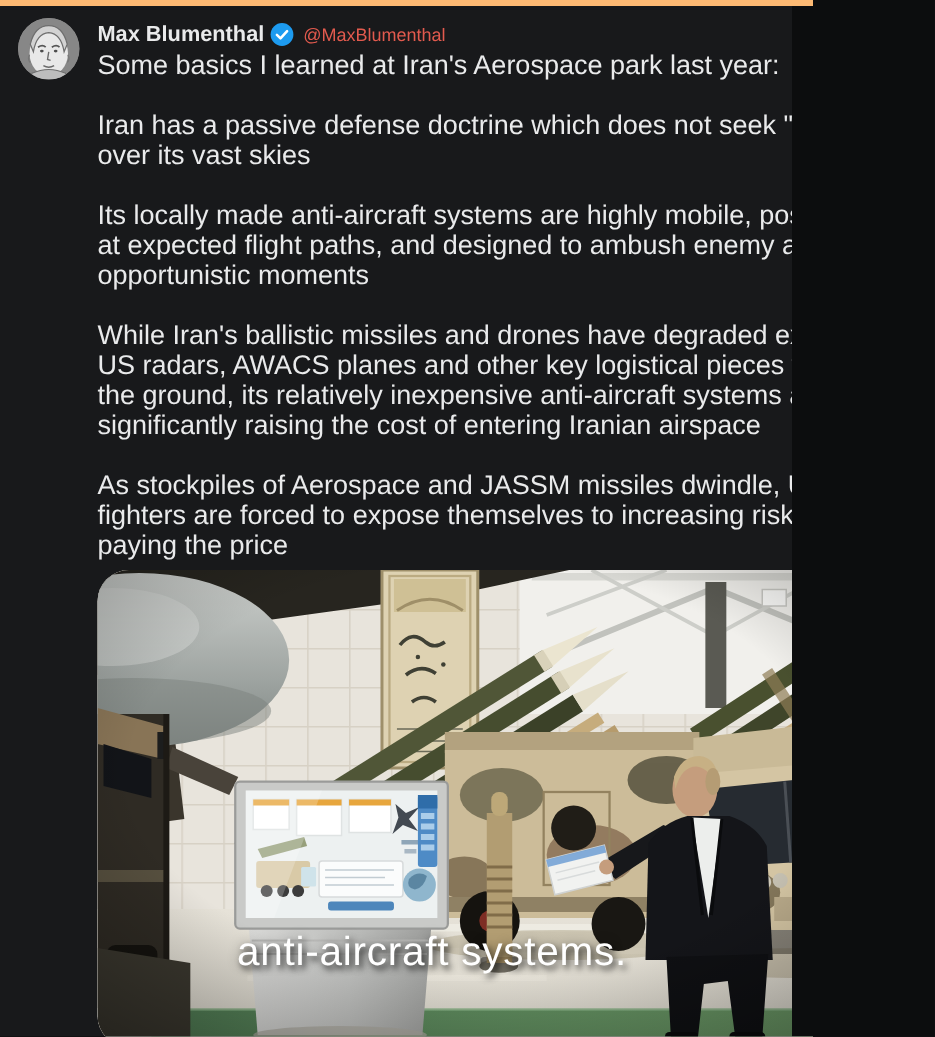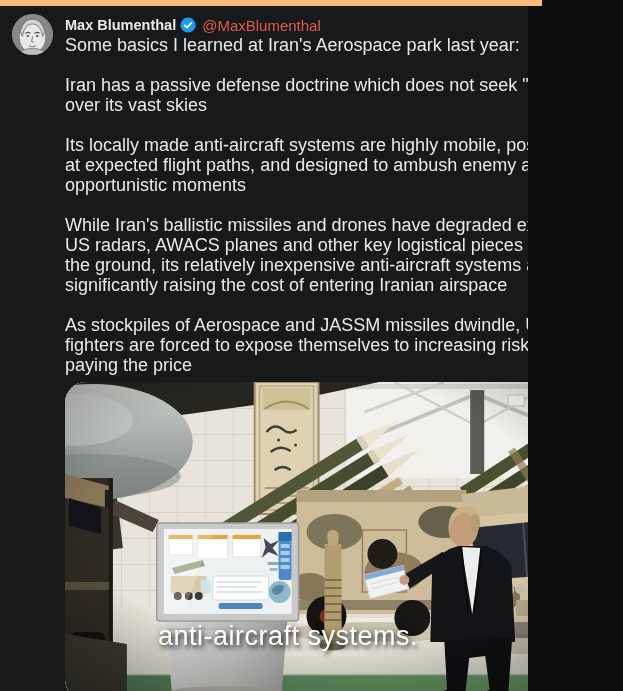"Max Blumenthal" .page { border-top: 6px solid #fdba74 -> 4px solid #fdba74 }
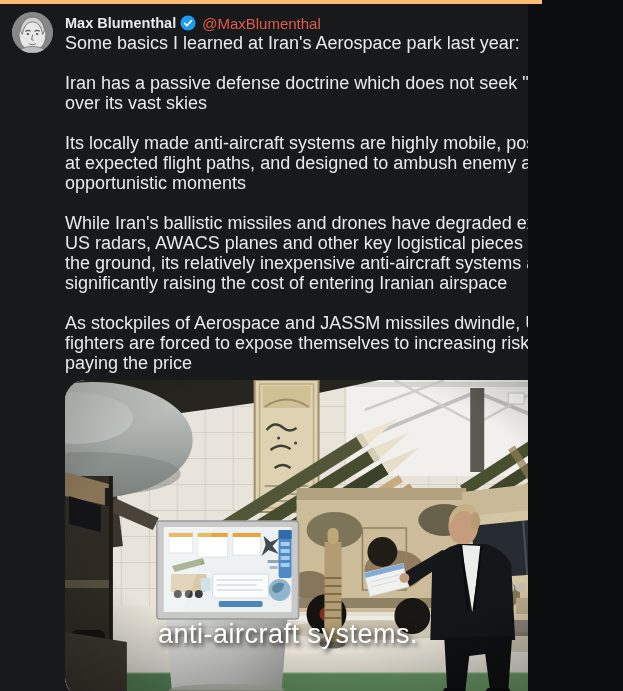"@MaxBlumenthal" .handle { font-size: 15px -> 12px }
